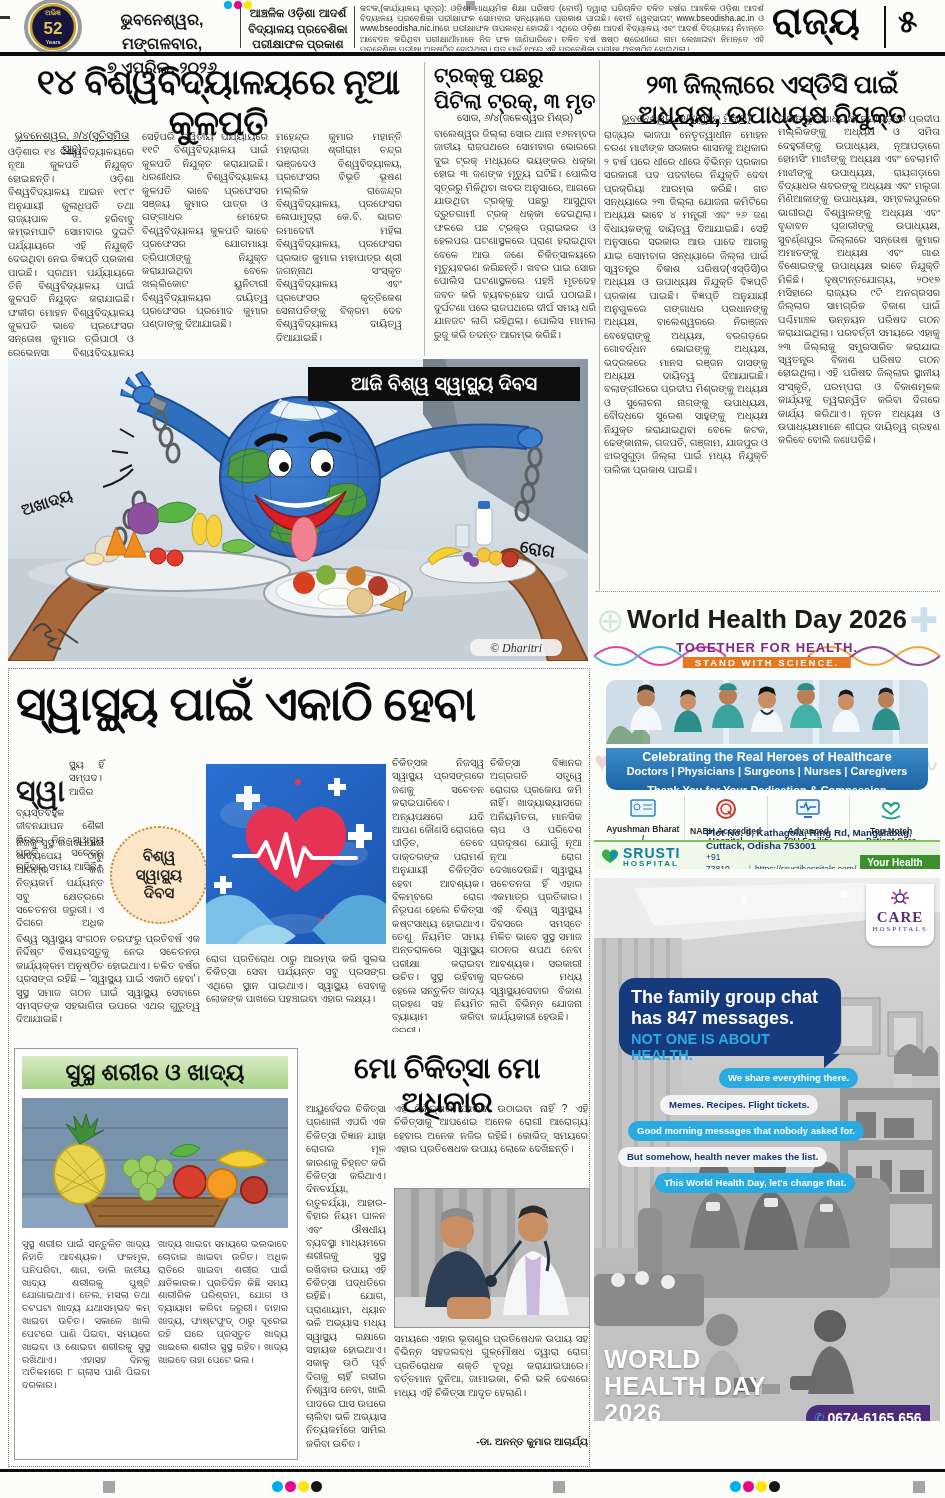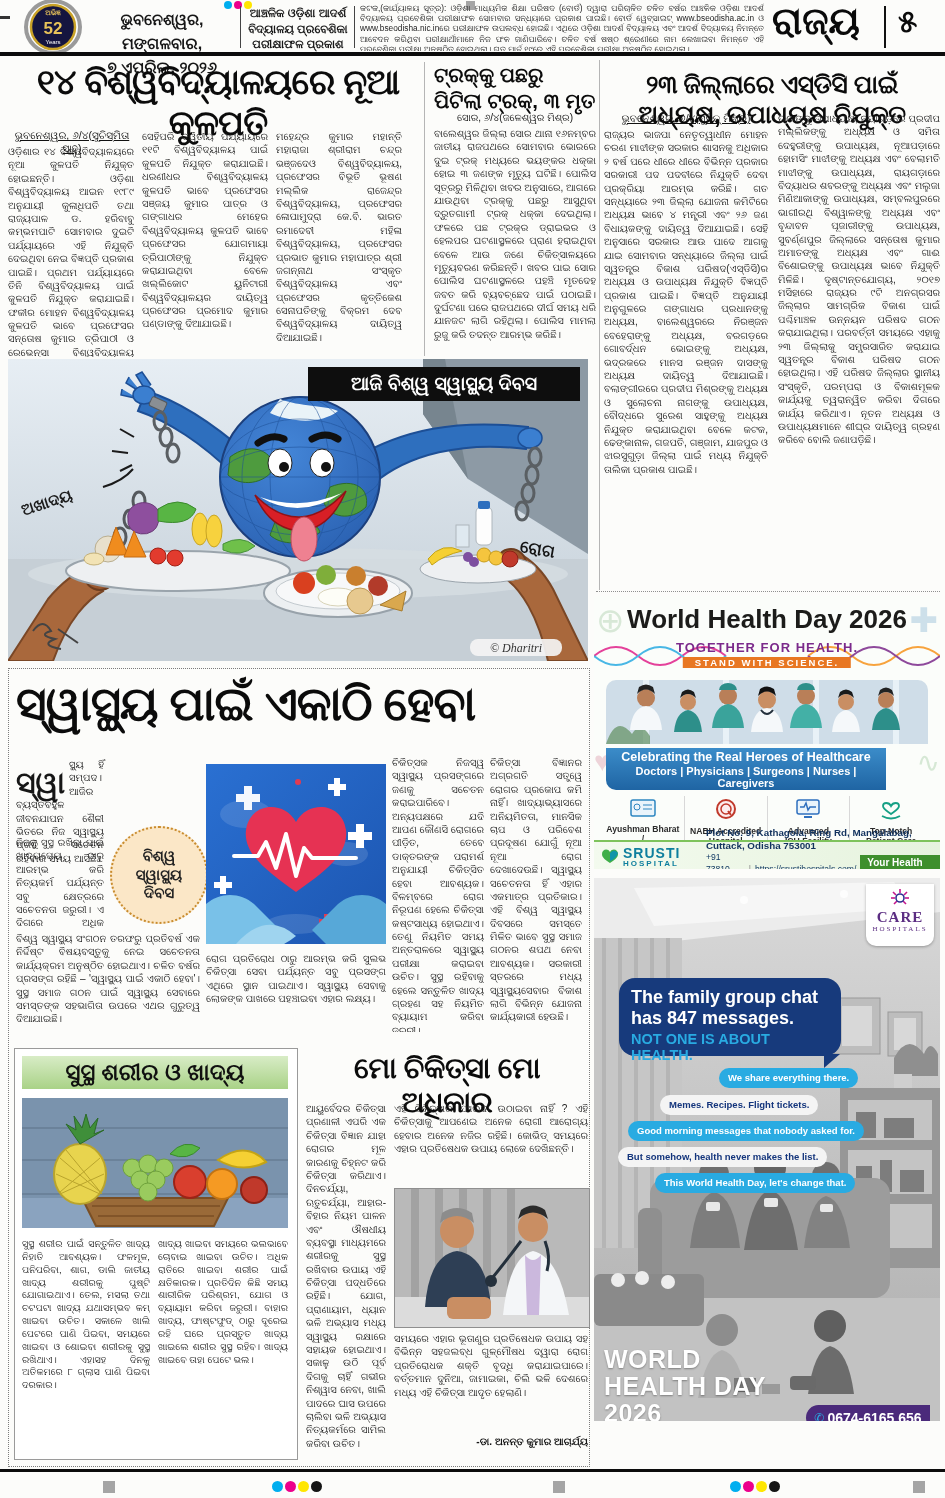"Celebrating the Real Heroes of" div { width: 280px -> 322px }
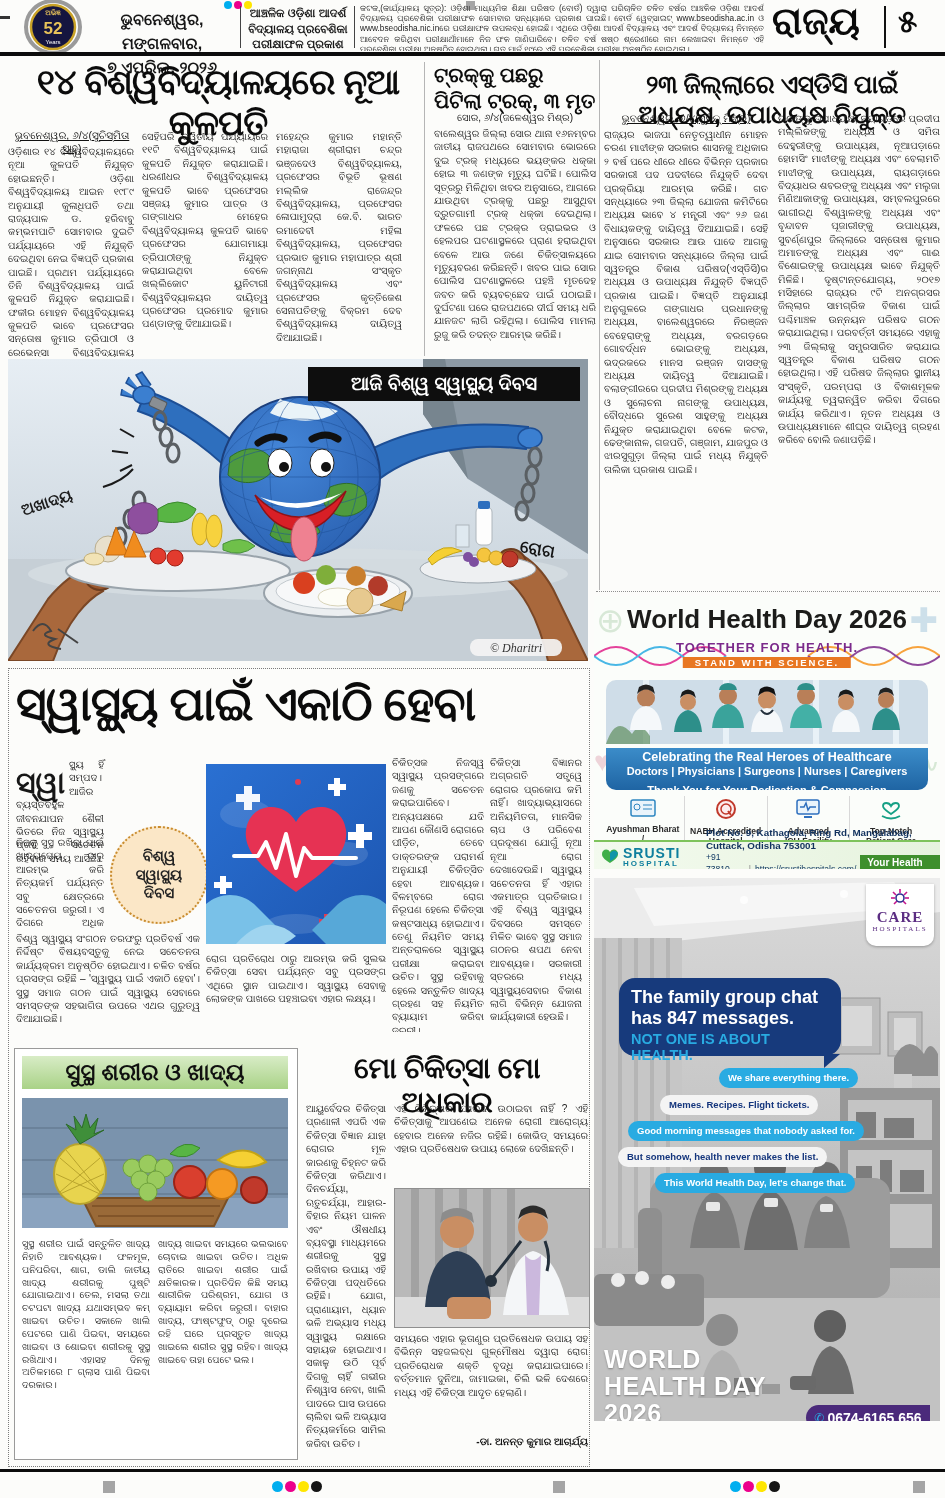"ସ୍ୱା" span { margin: 10px 4px 0 0 -> 18px 4px 0 0 }
